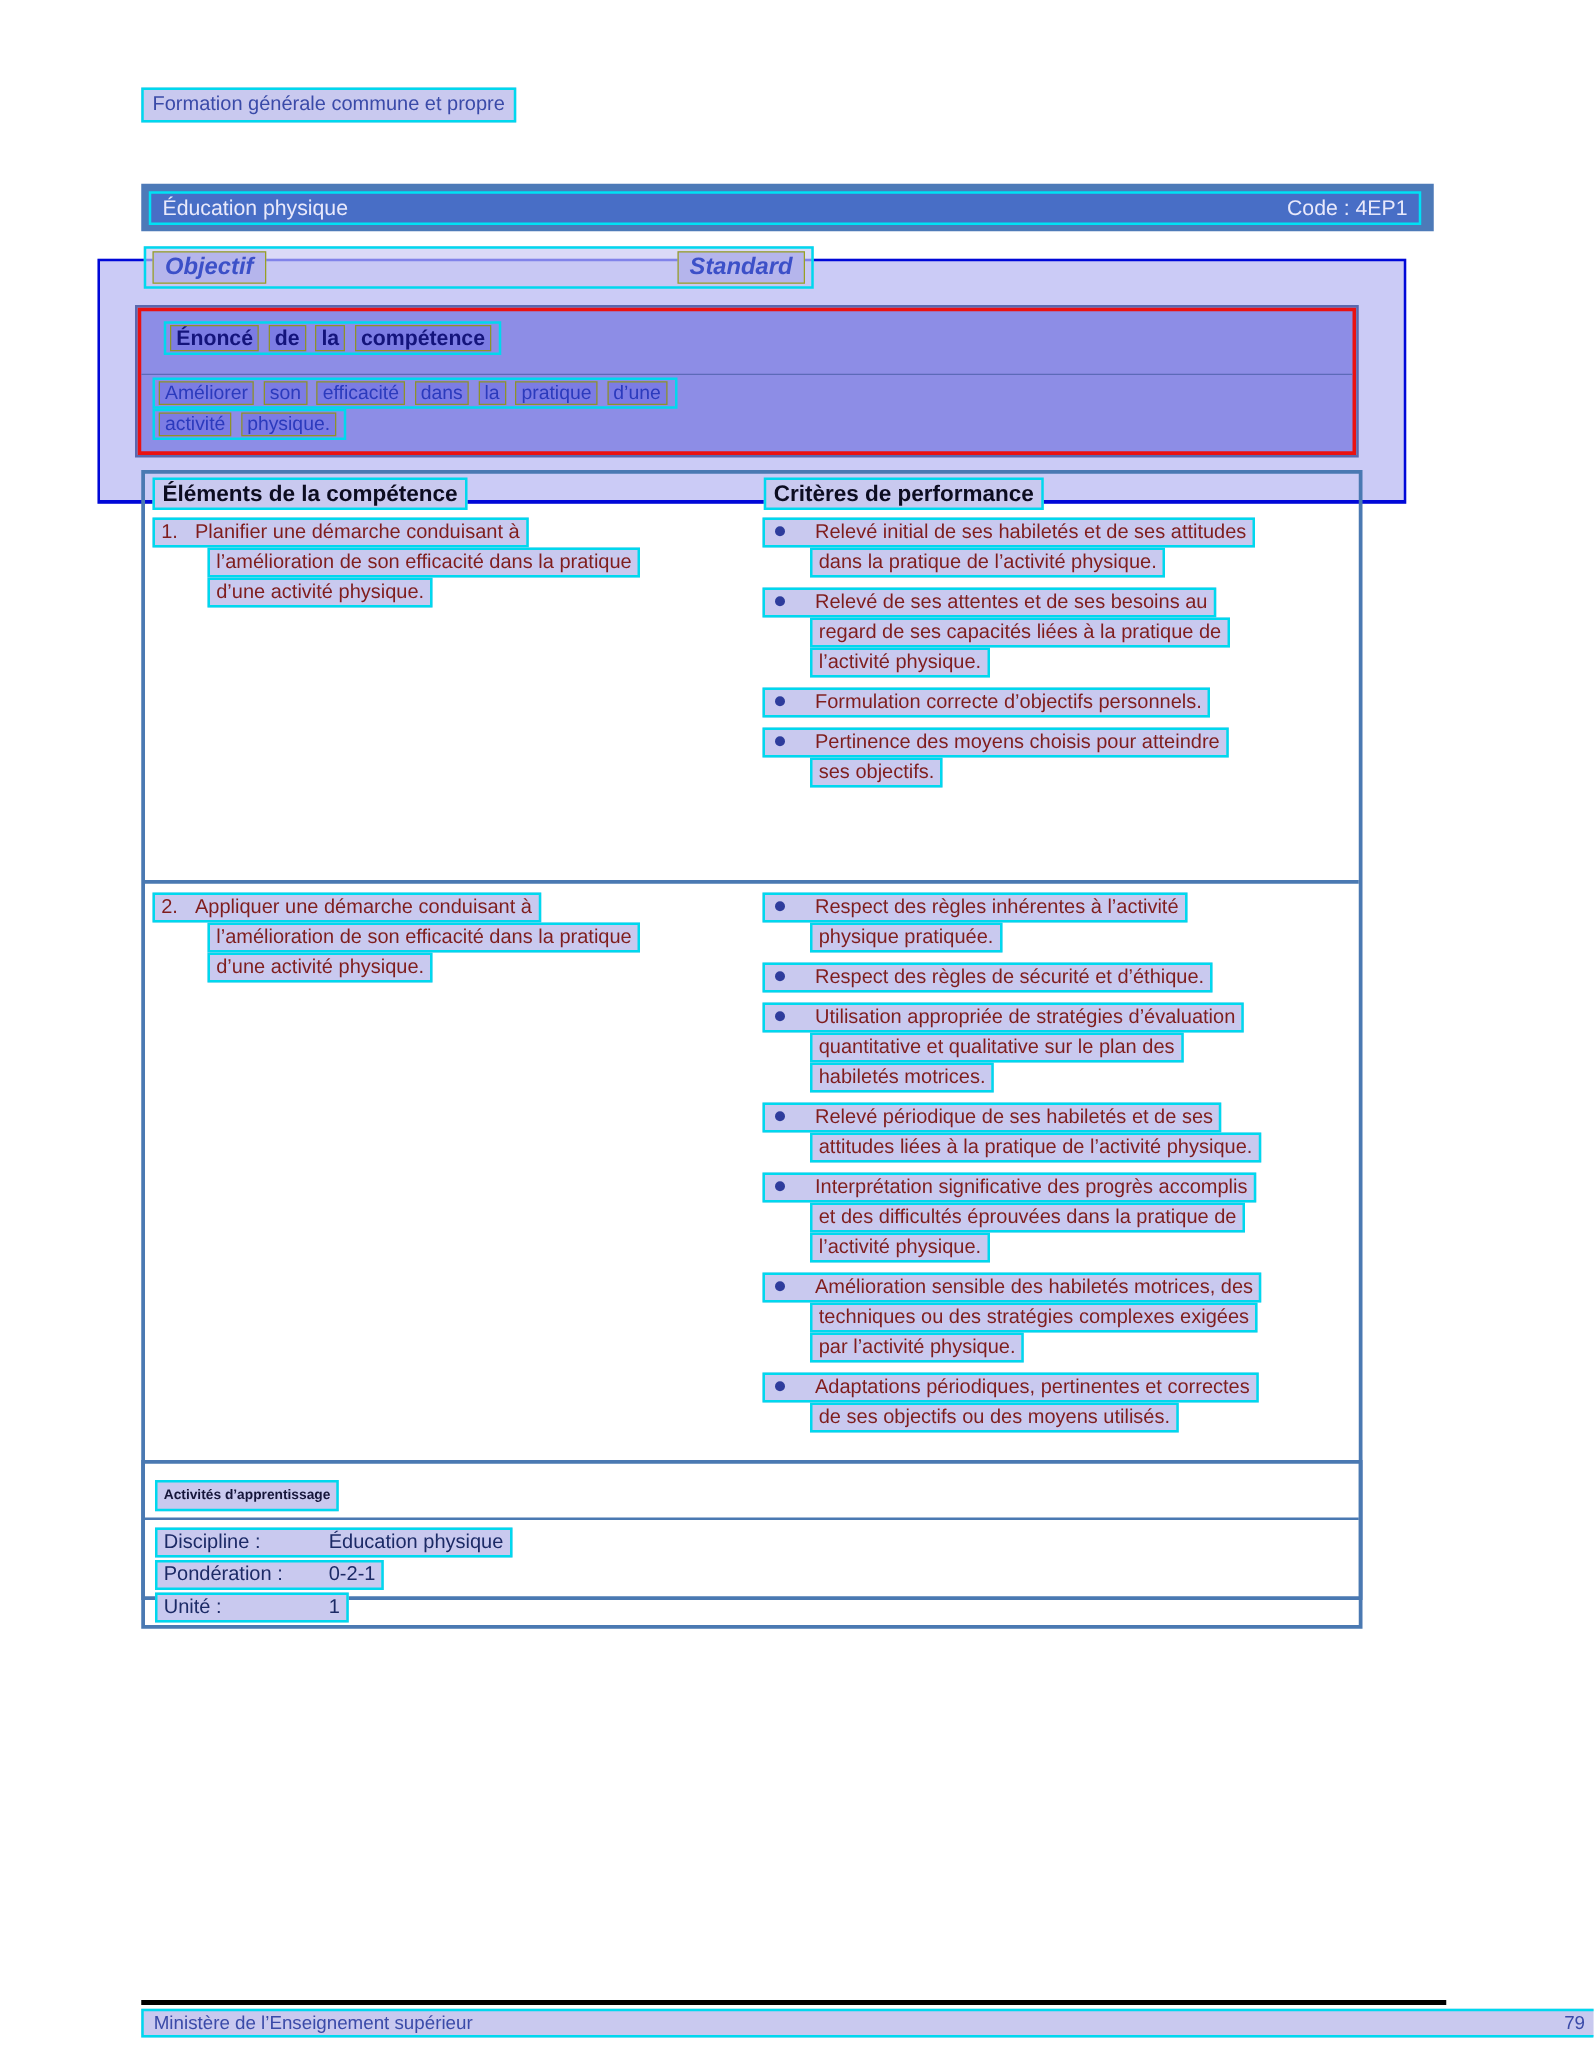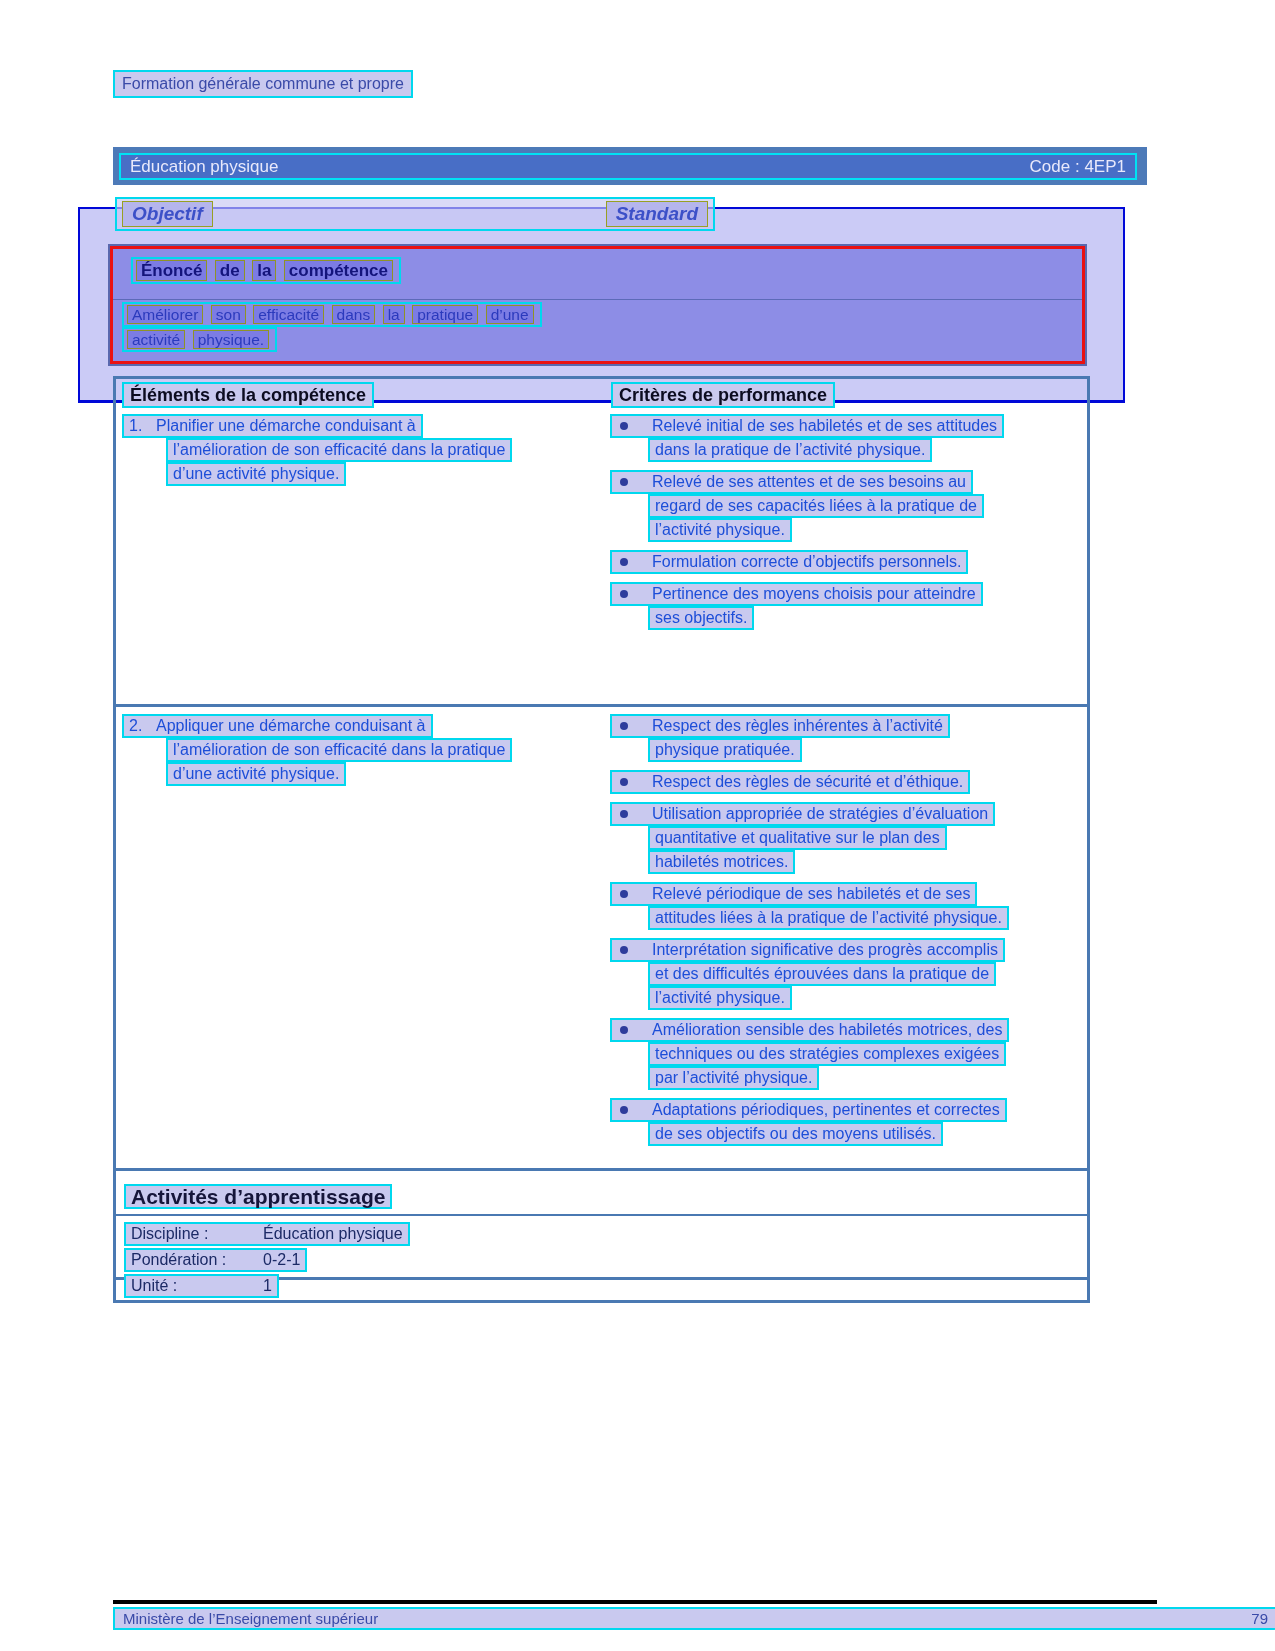"Objectif" .os-line { width: 600px -> 536px }
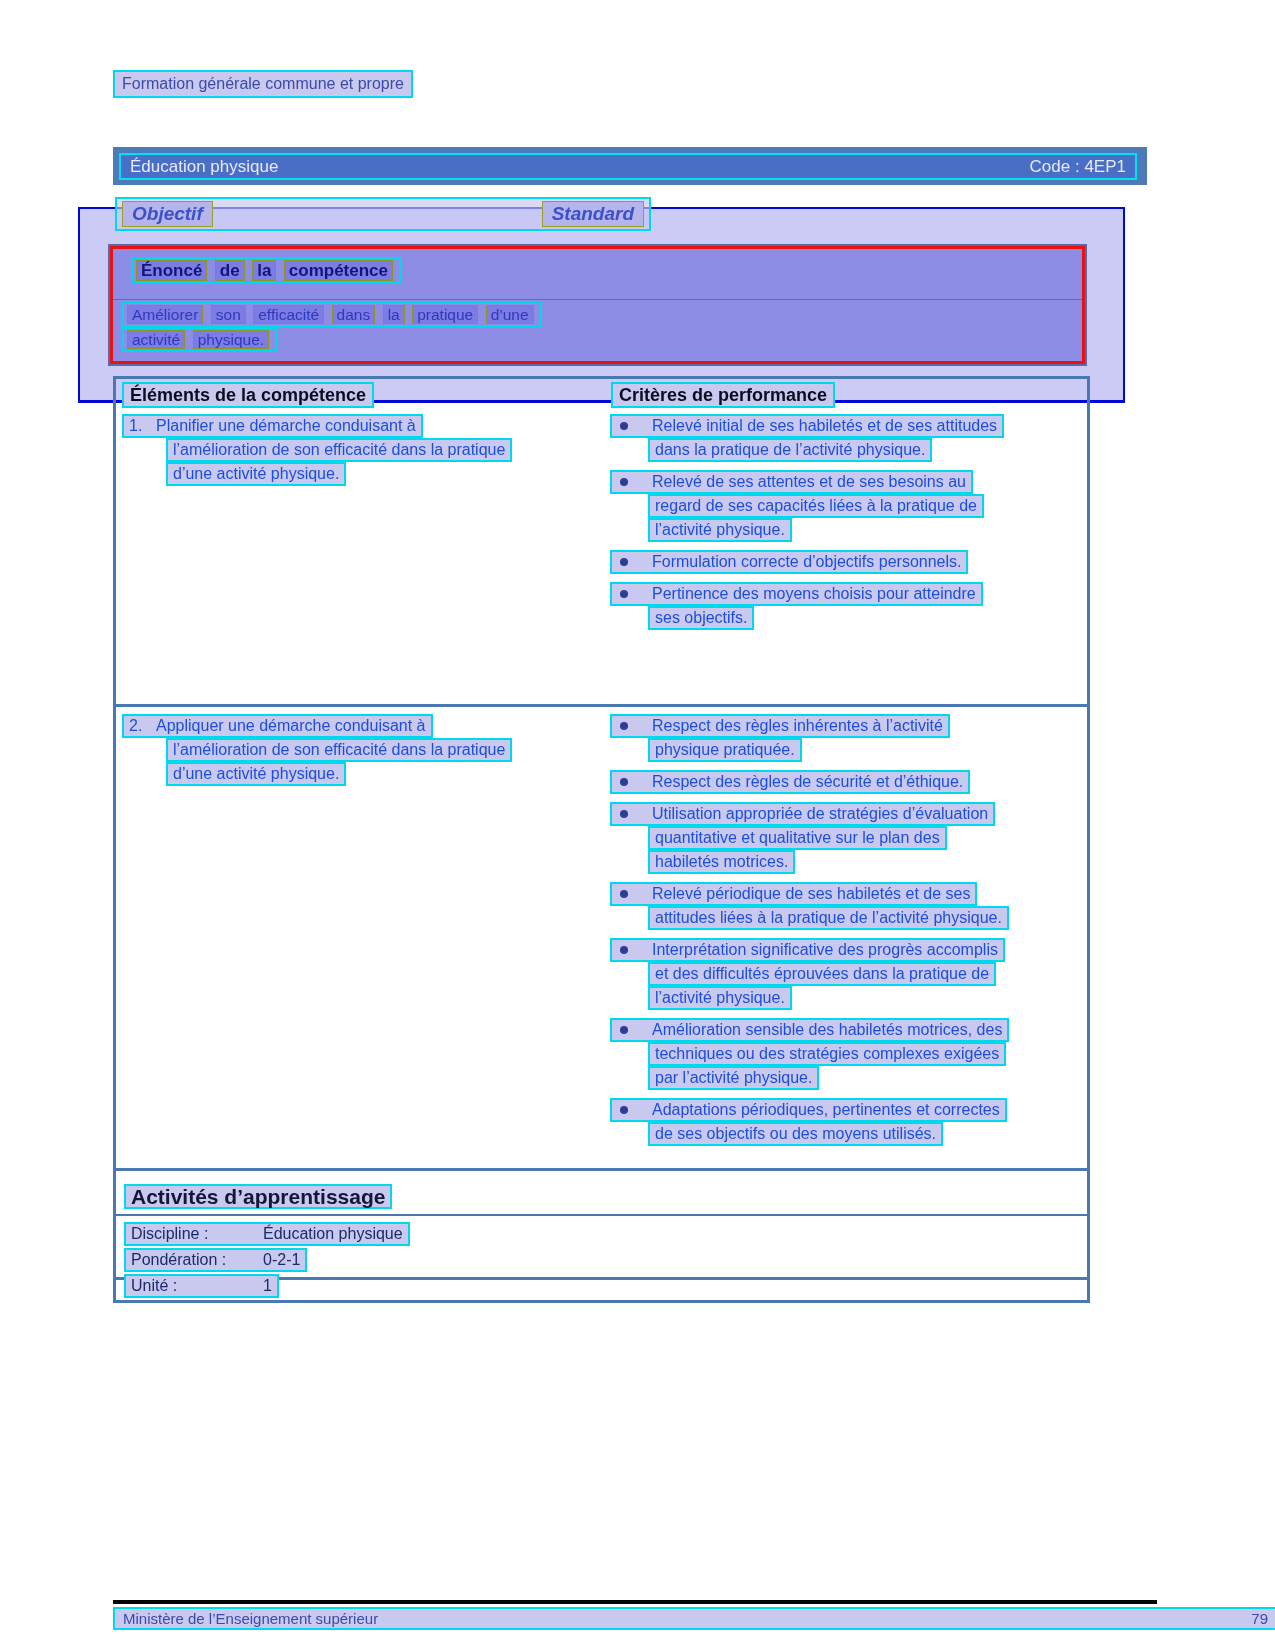"1. Planifier une démarche conduisant" .hl { color: #1d4ed8 -> #7f1d1d }
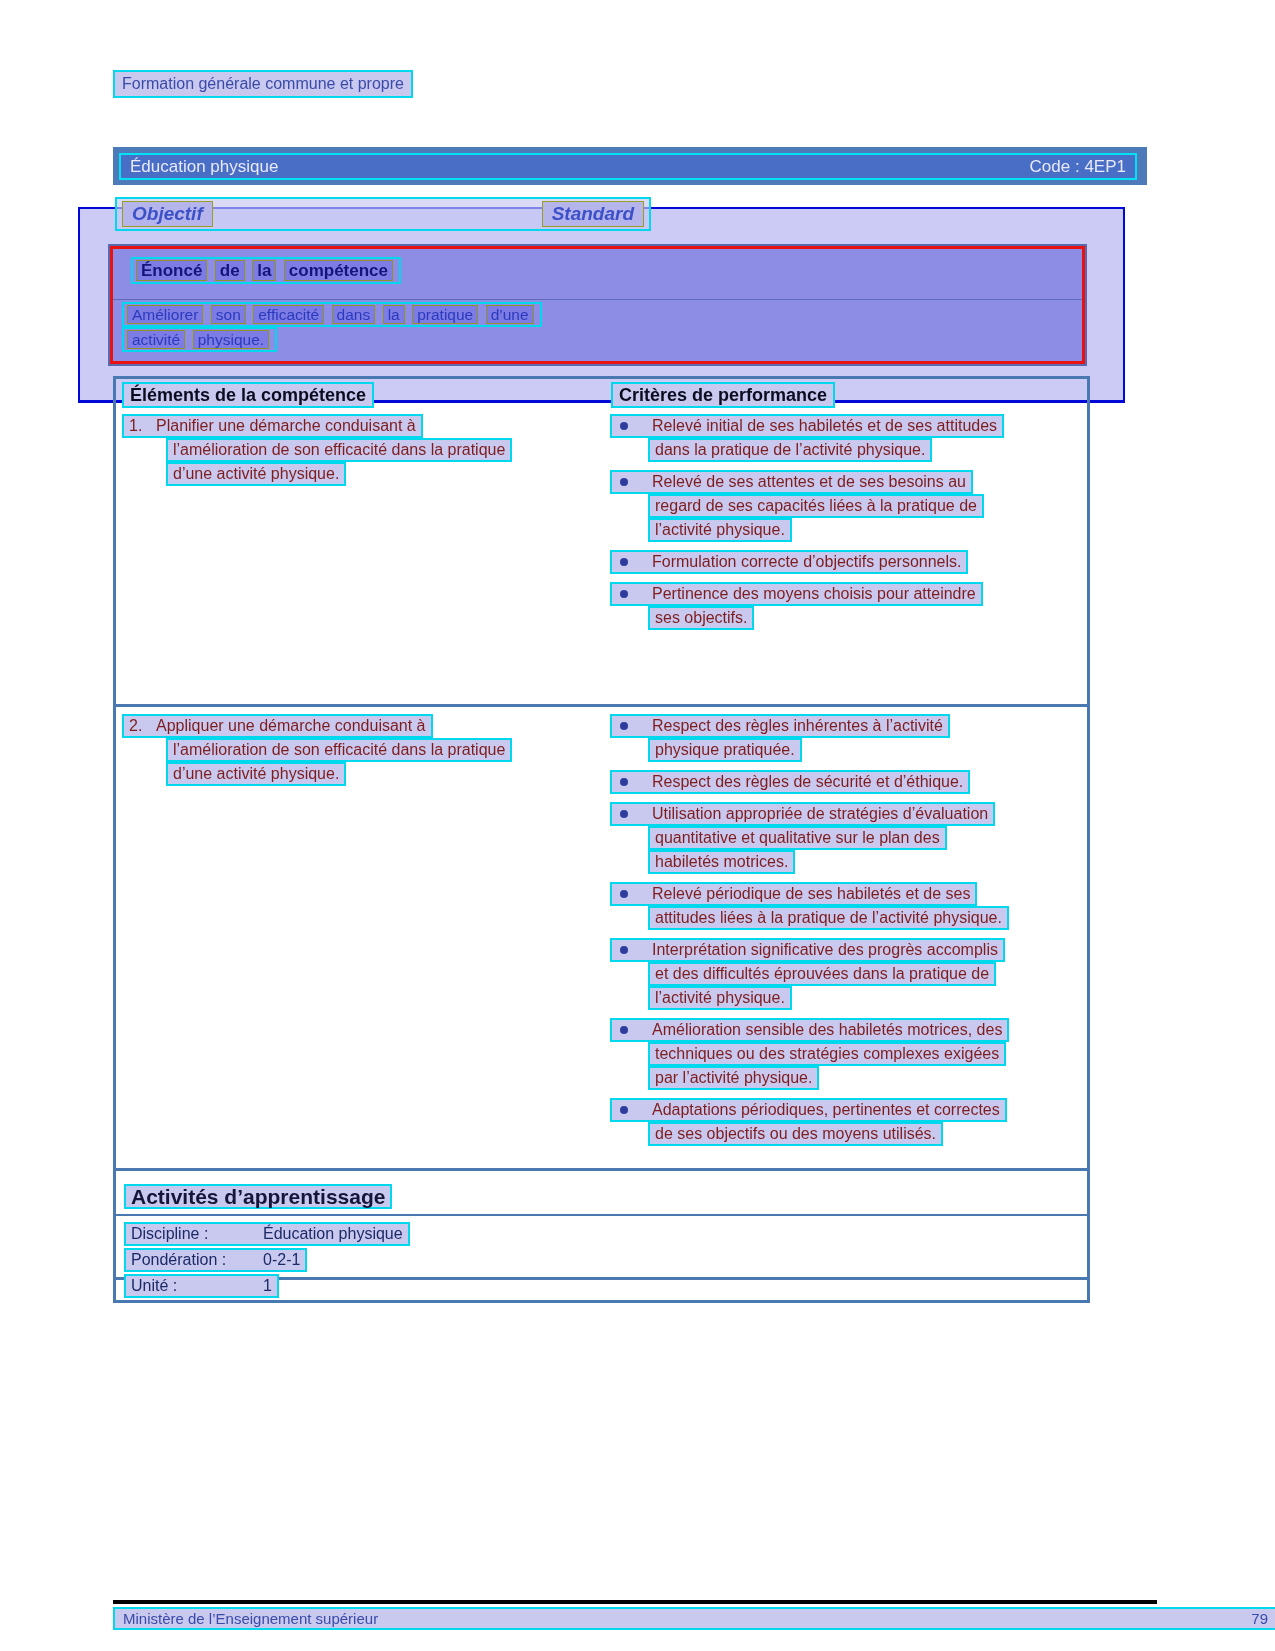"Activités d’apprentissage" .act-title-row .hl { font-size: 21px -> 11px }
